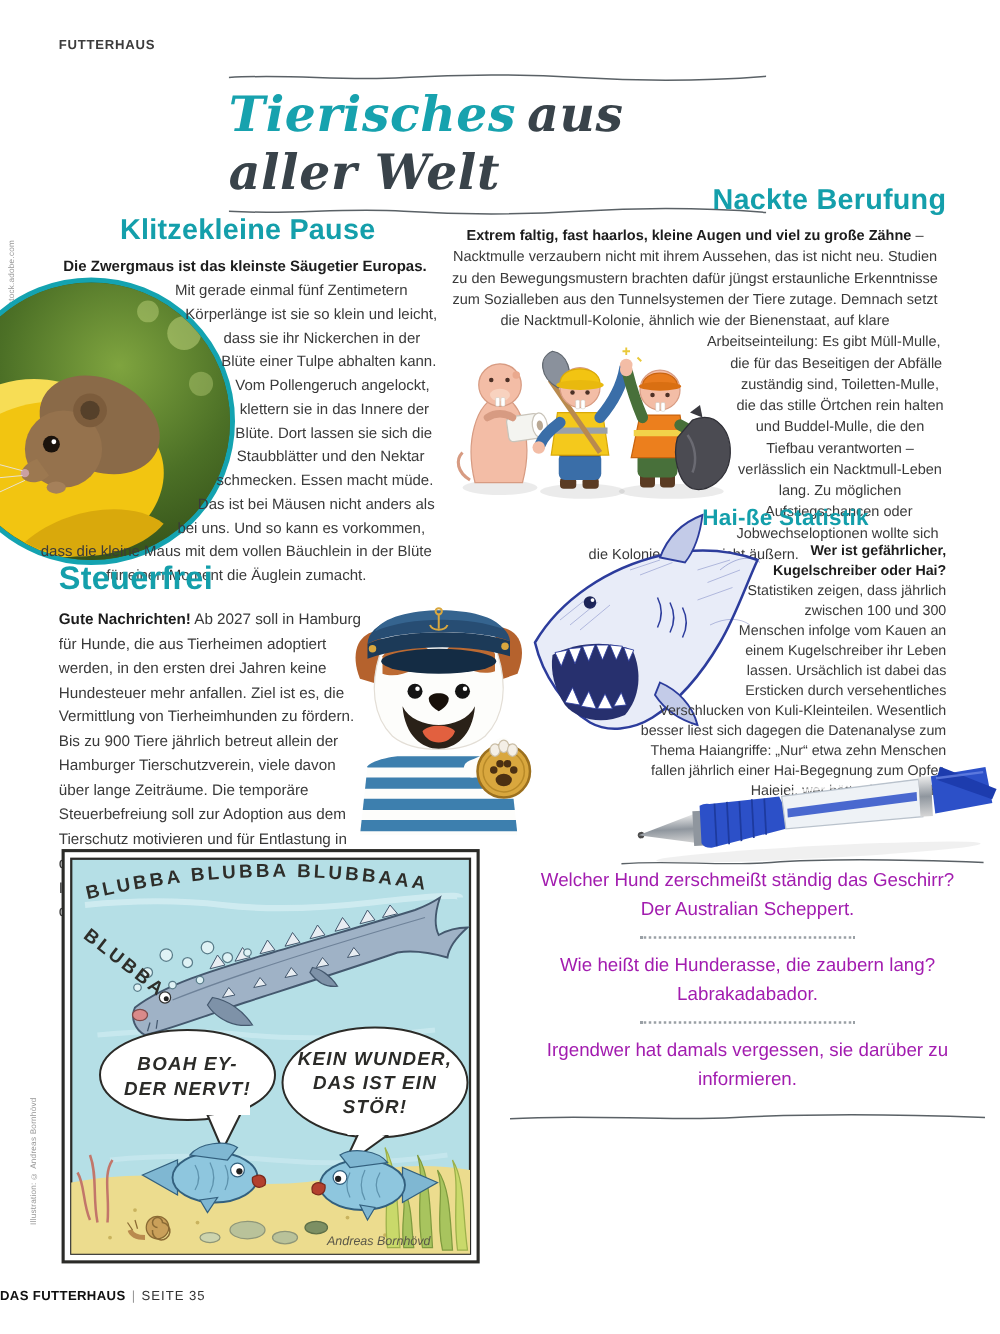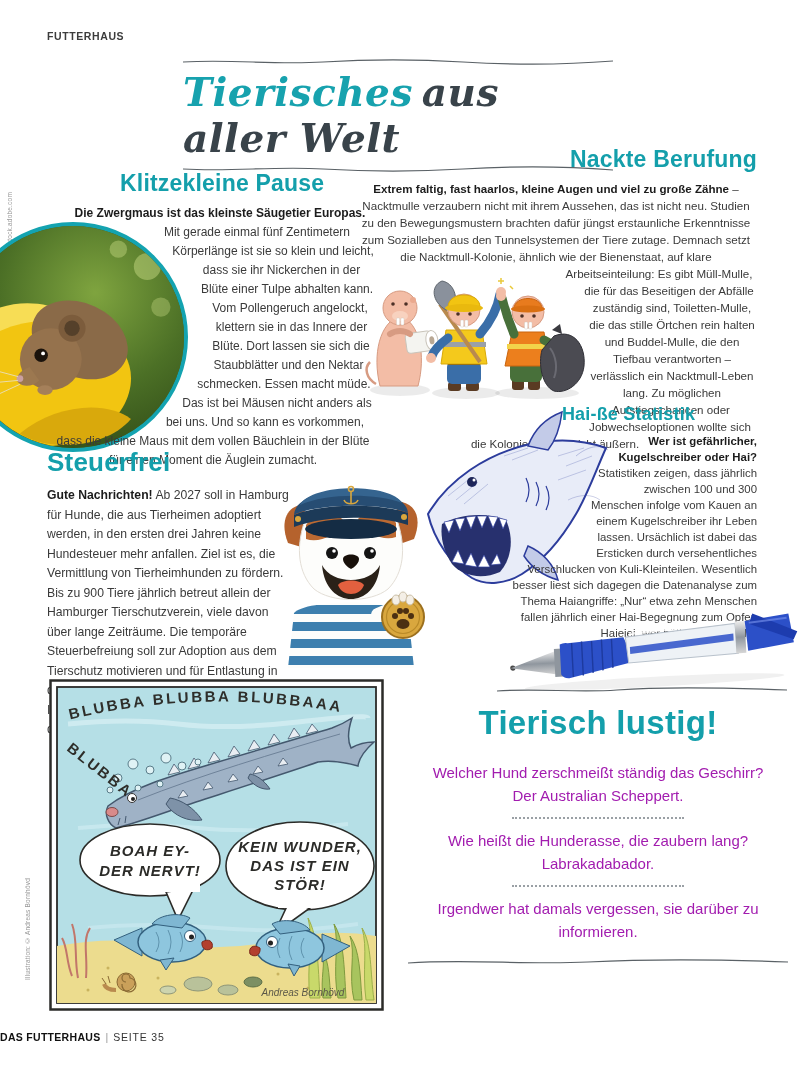"Klitzekleine Pause" #a1 { left: 52px -> 28px }
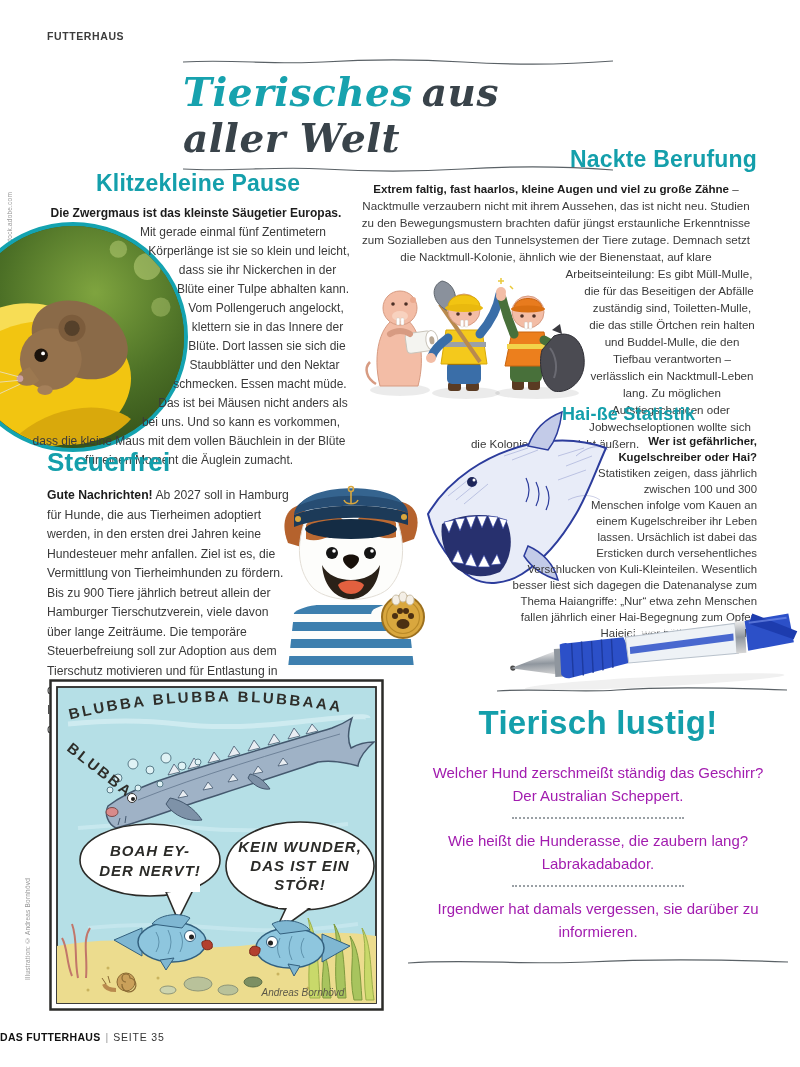"Tierisch lustig!" h2 { html: <h2>Tierisch lustig!</h2> -> none }
